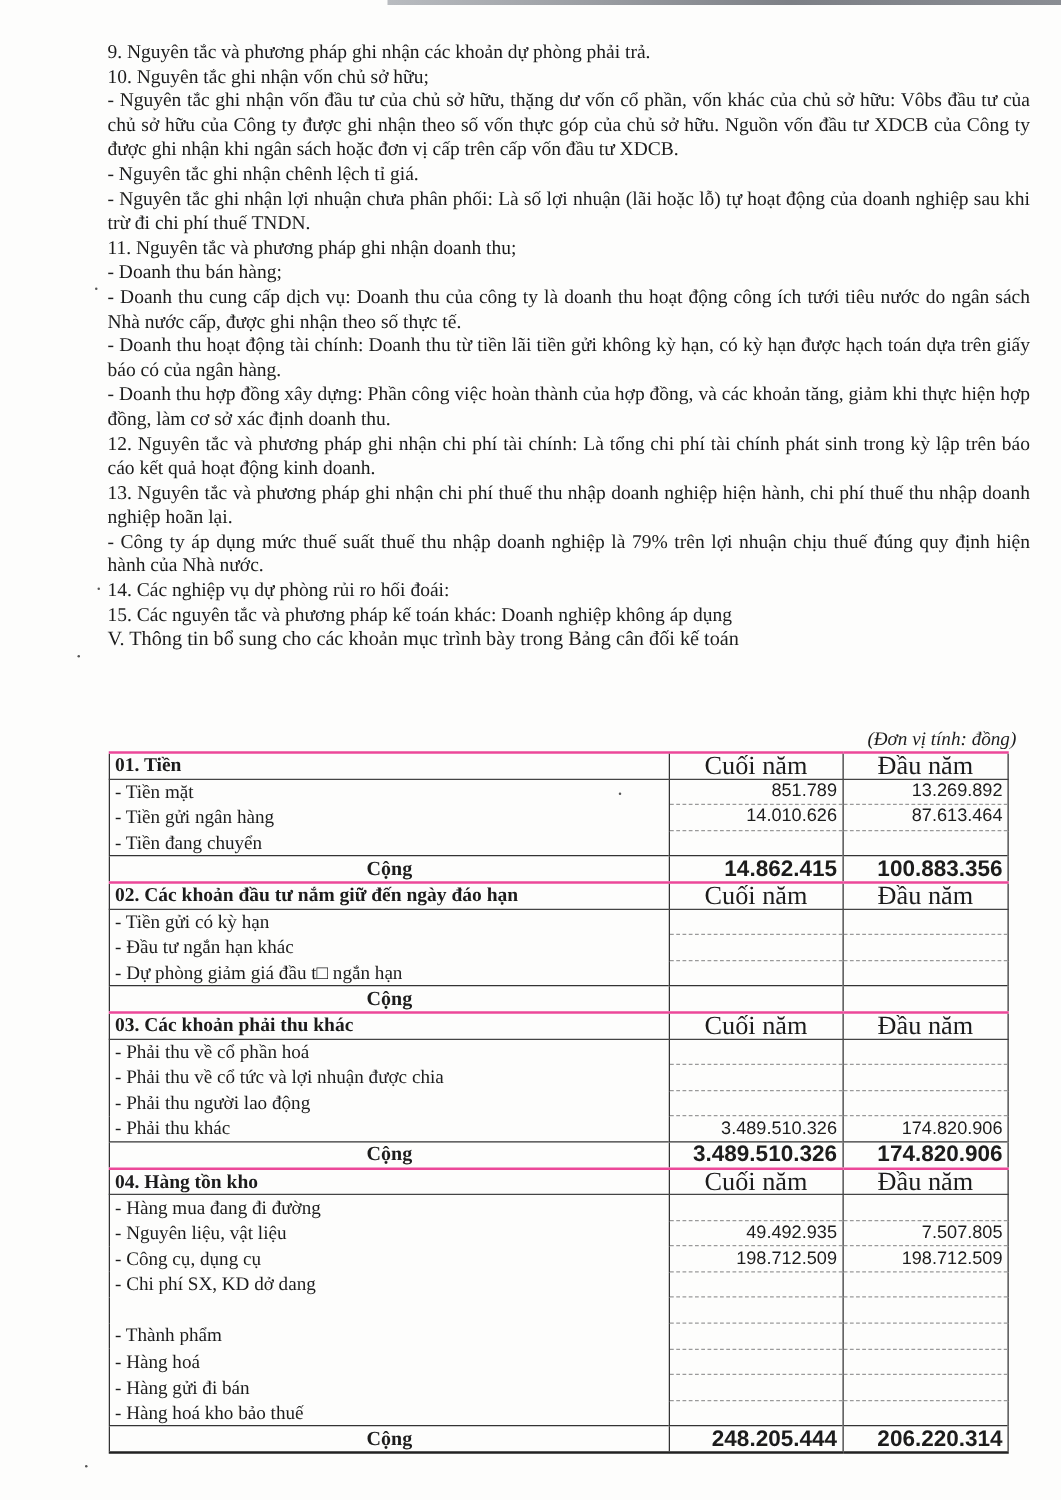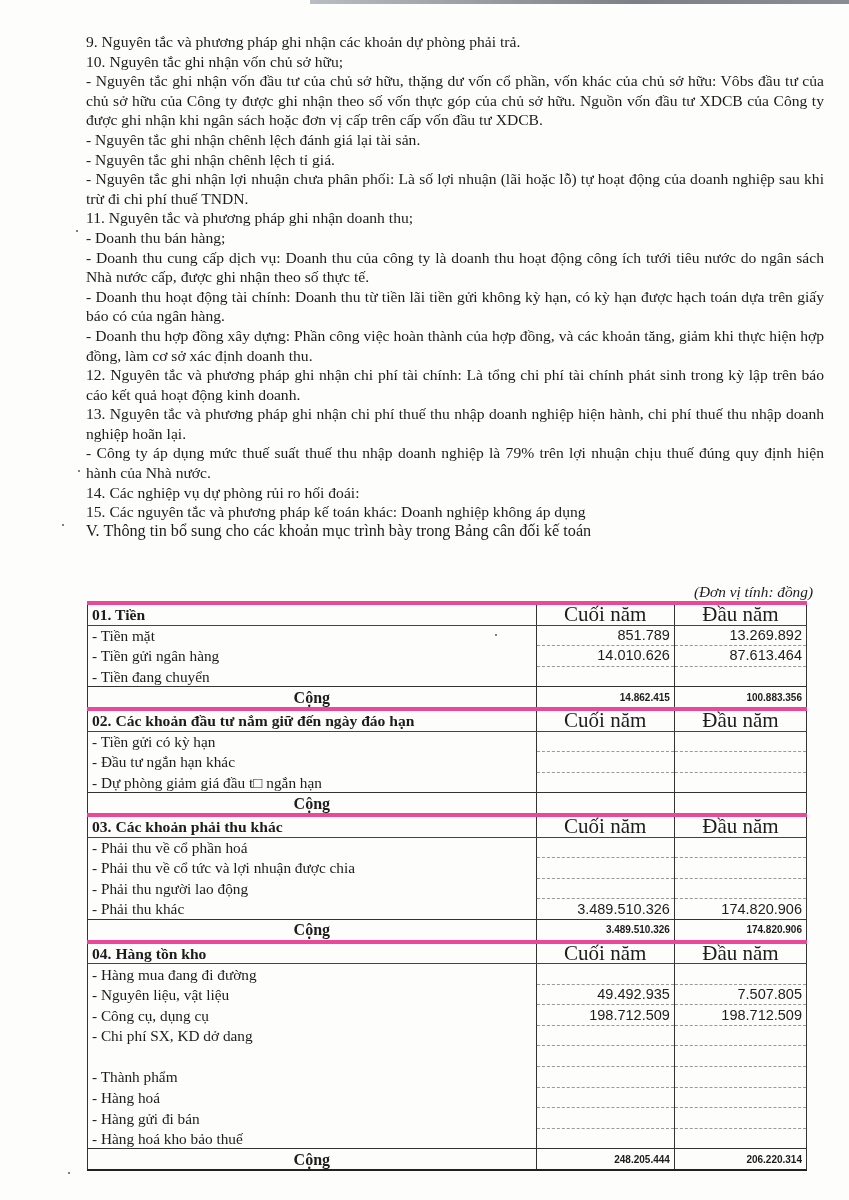"- Nguyên tắc ghi nhận chênh lệch đánh" p { html: <p>- Nguyên tắc ghi nhận chênh lệch đánh giá lại tài sản.</p> -> none }
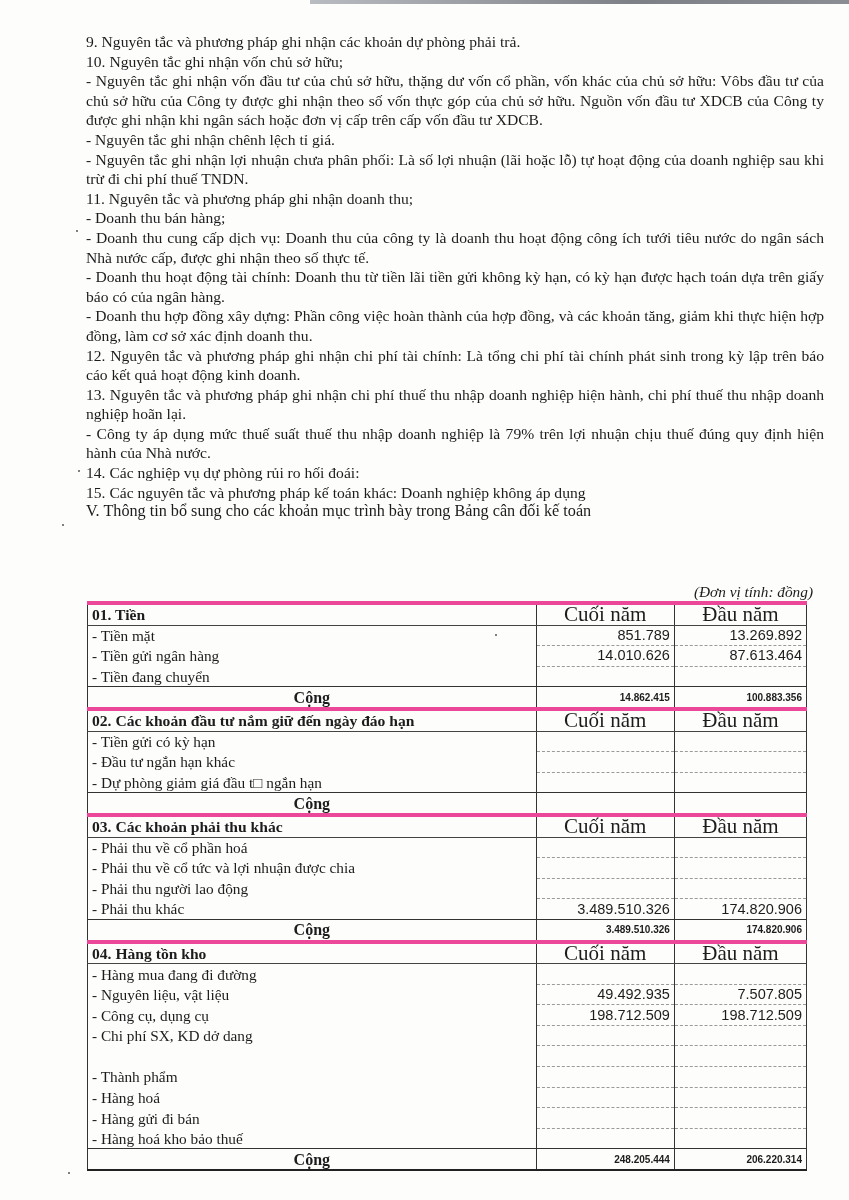"01. Tiền" table.fin tr.sec-head td { border-top: 4px solid #ec4899 -> 2px solid #ec4899 }
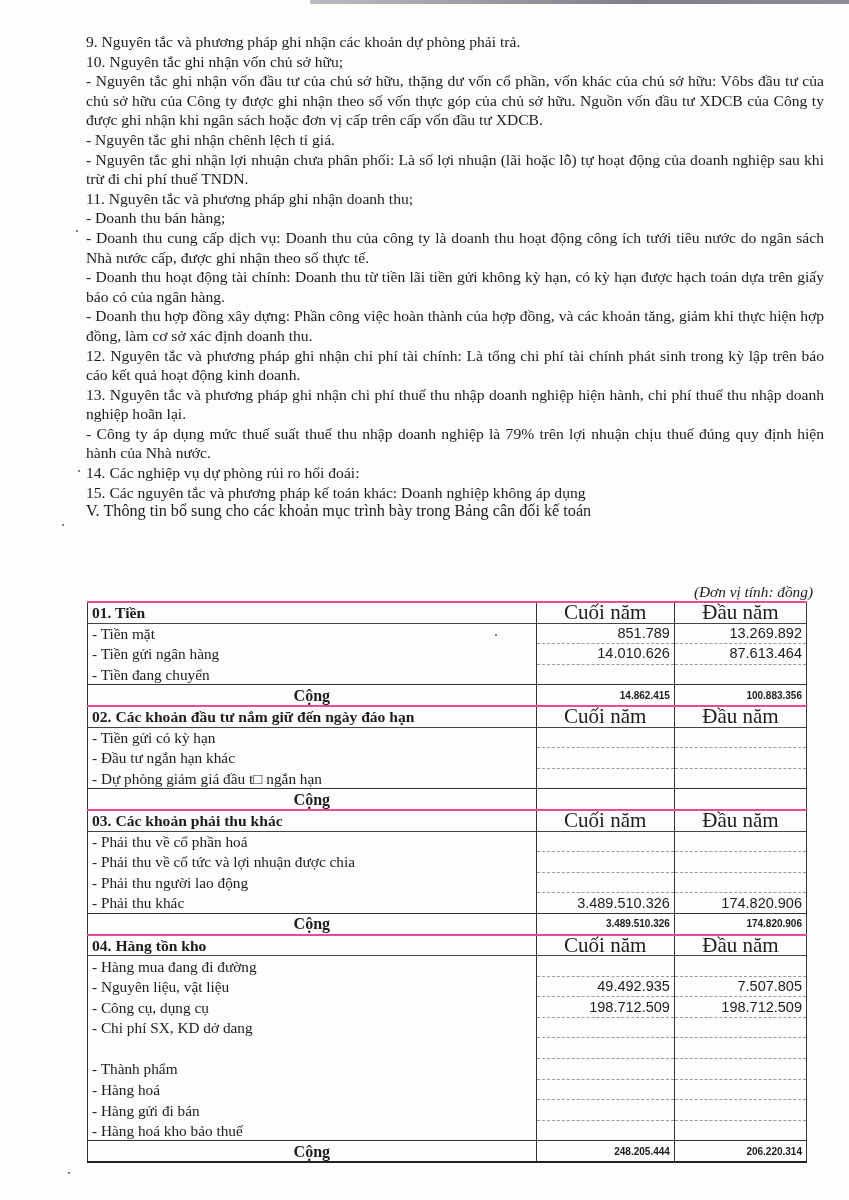"14.862.415" table.fin tr.total td.c2, table.fin tr.total td.c3 { font-size: 10px -> 18px }
